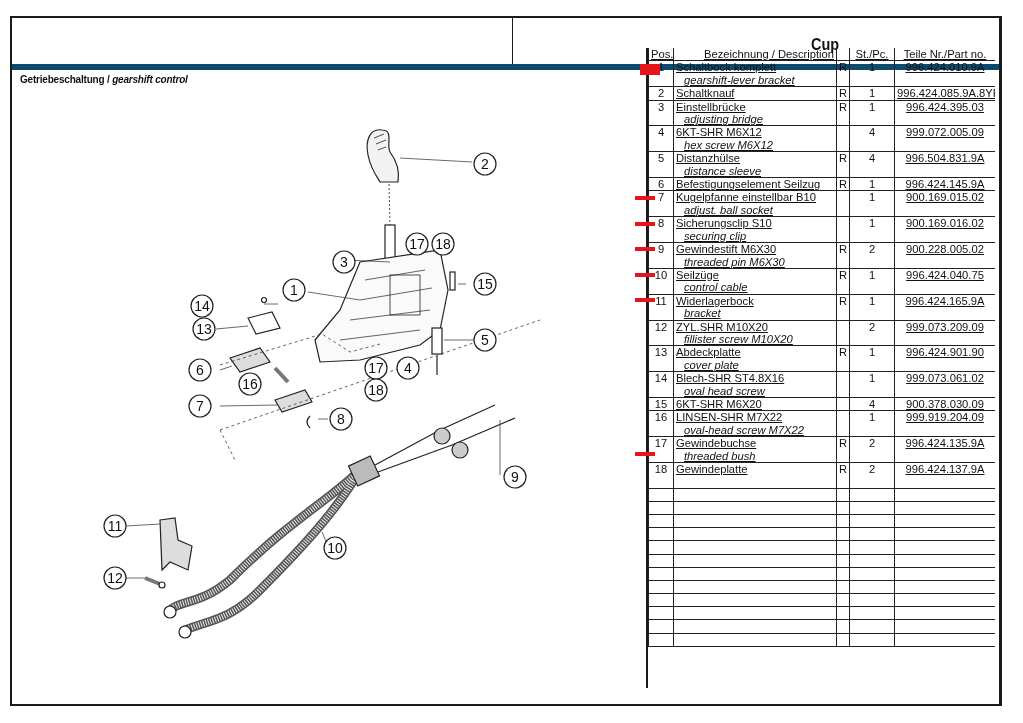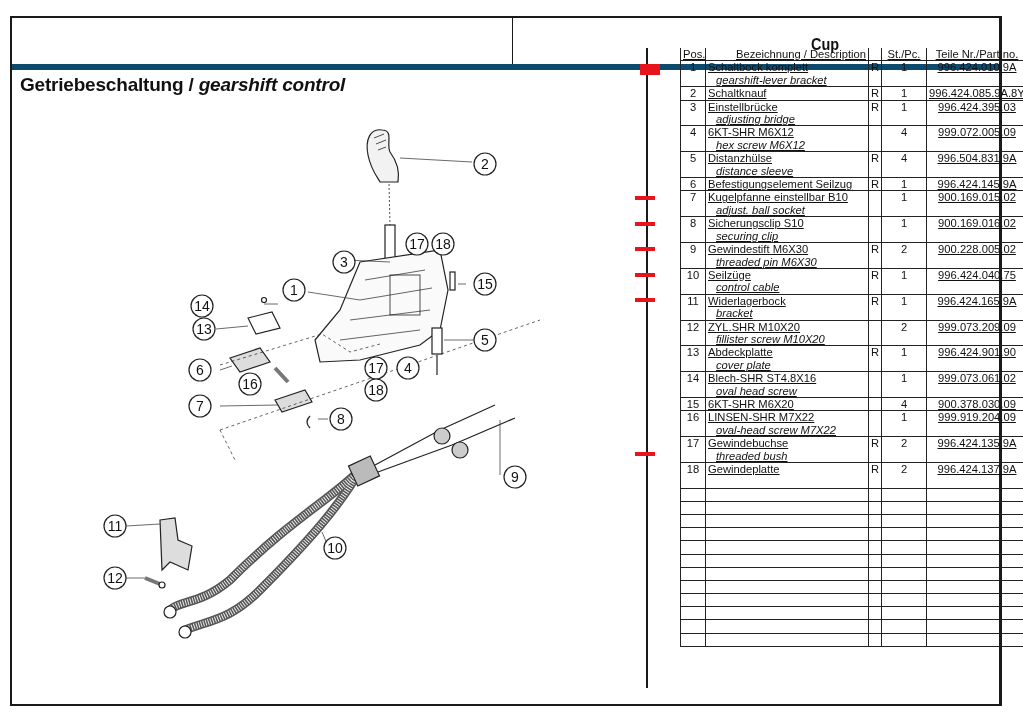"Pos." .table-wrap { padding-left: 32px -> none }
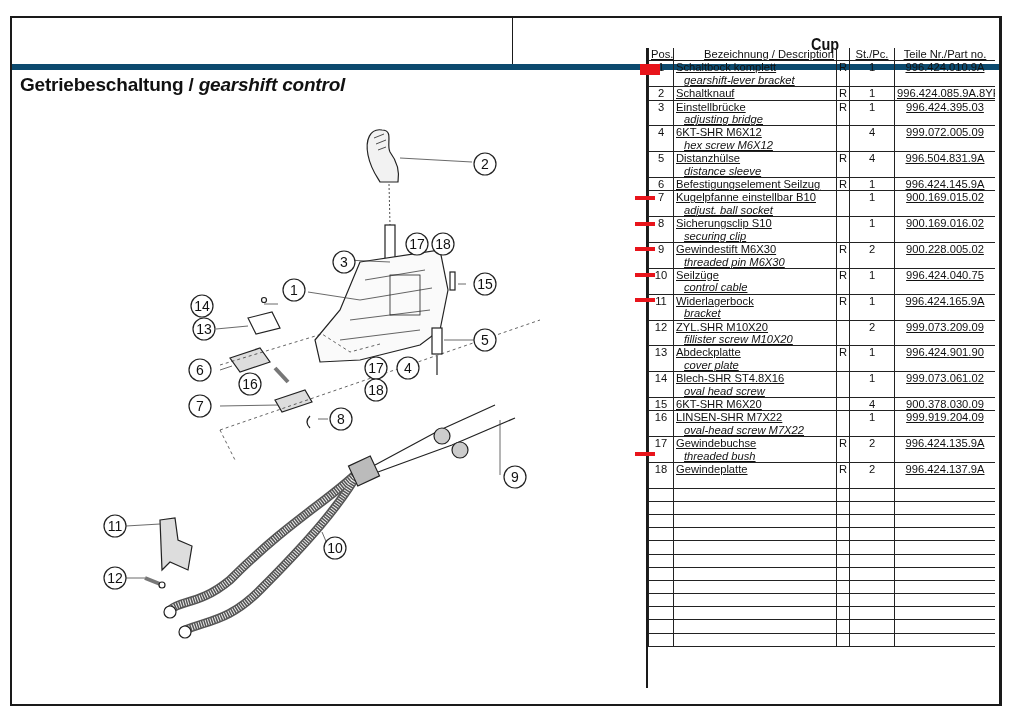"Getriebeschaltung / gearshift control" .section-title { font-size: 19px -> 10px }
